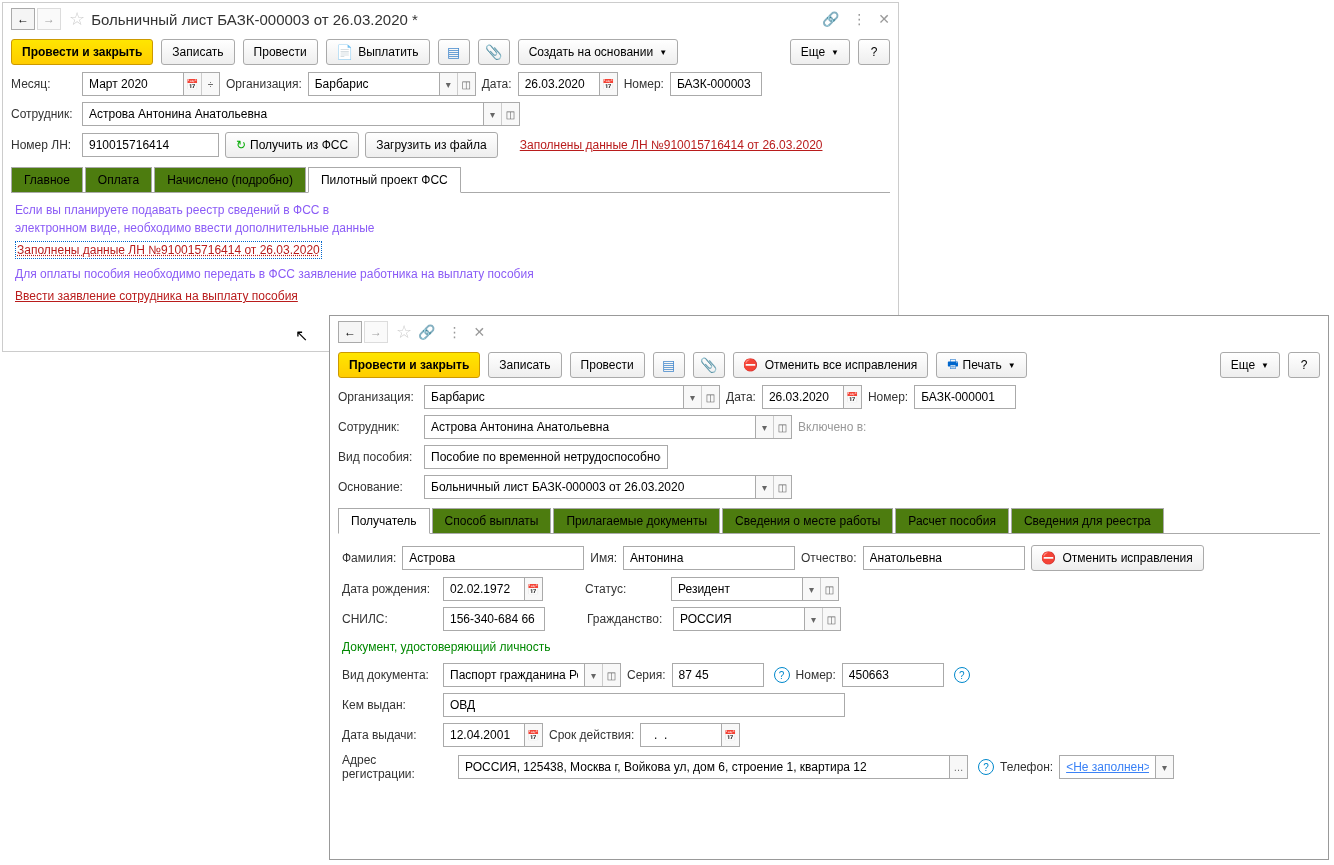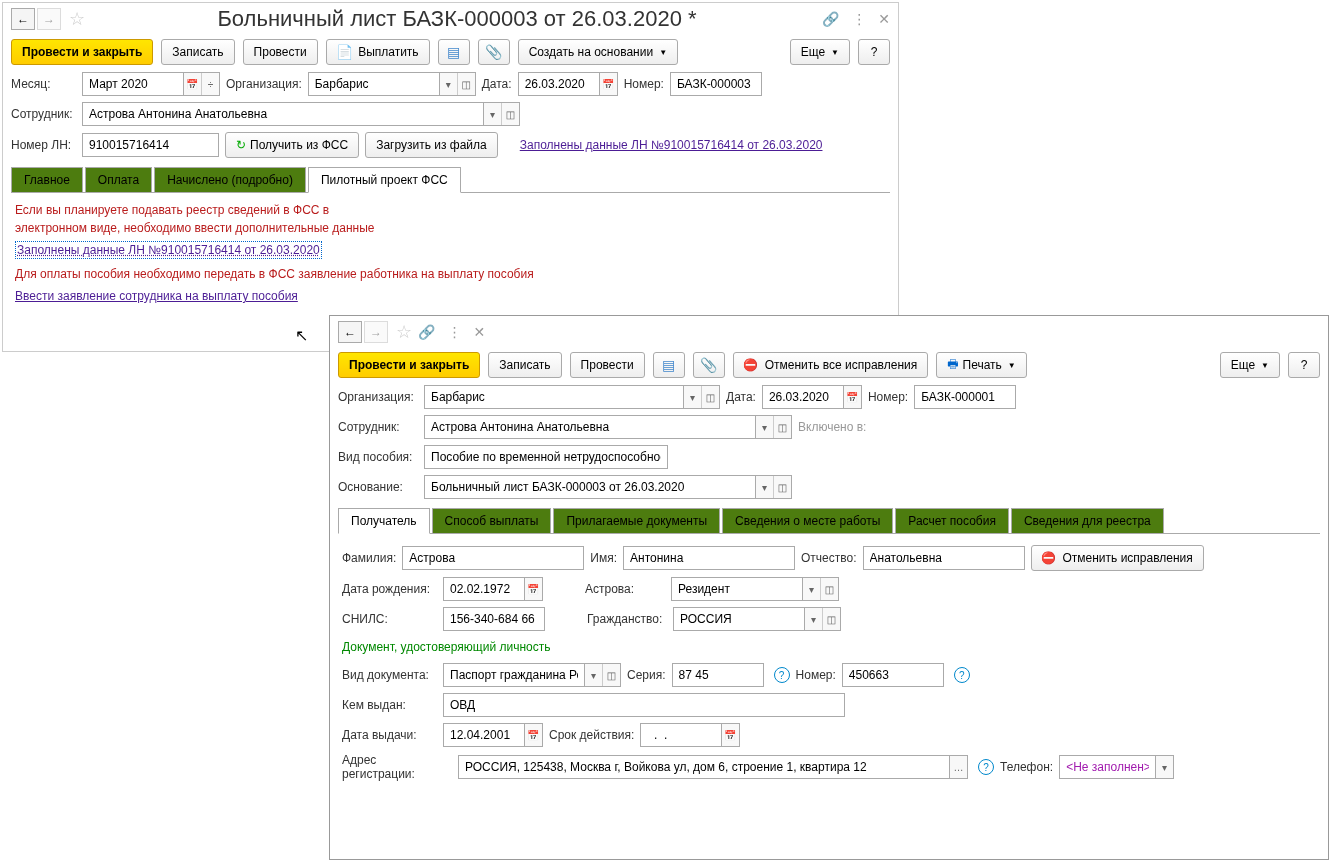"Больничный лист БАЗК-000003 от 26.03.2020 *" .title { font-size: 22px -> 15px; text-align: center -> none }
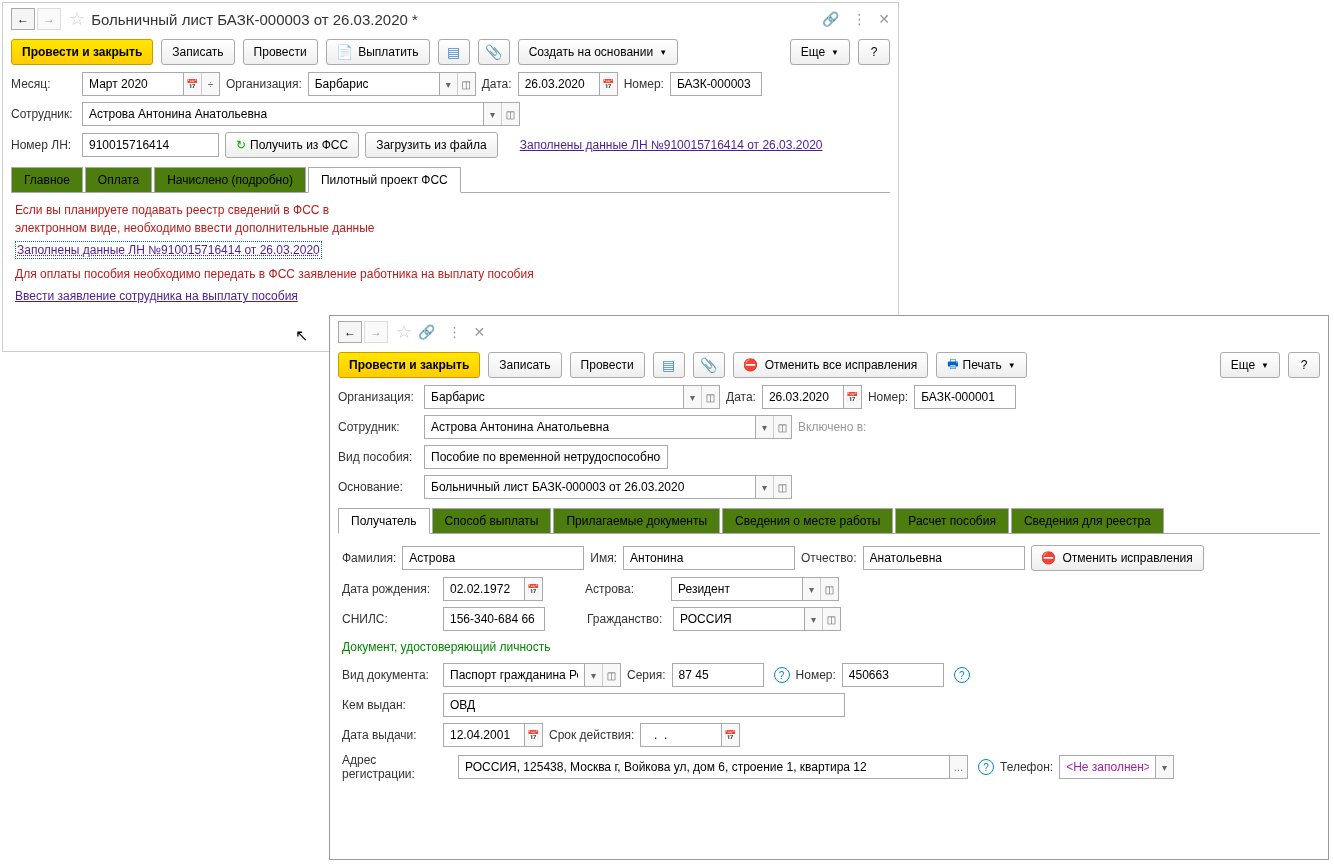"Заполнены данные ЛН №910015716414 от" .link { color: #4c1d95 -> #b91c1c }
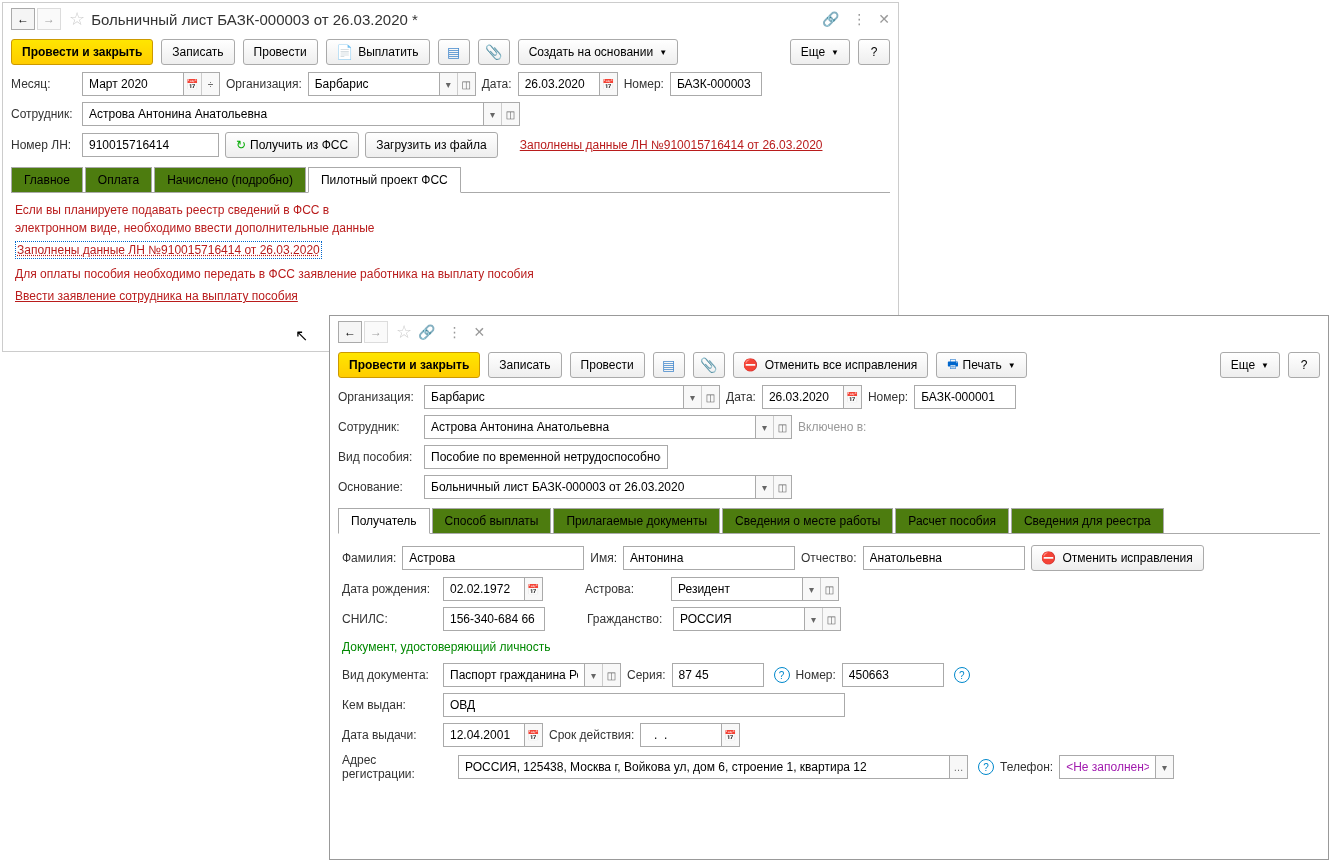"Если вы планируете подавать реестр" .info-text { color: #b91c1c -> #8b5cf6 }
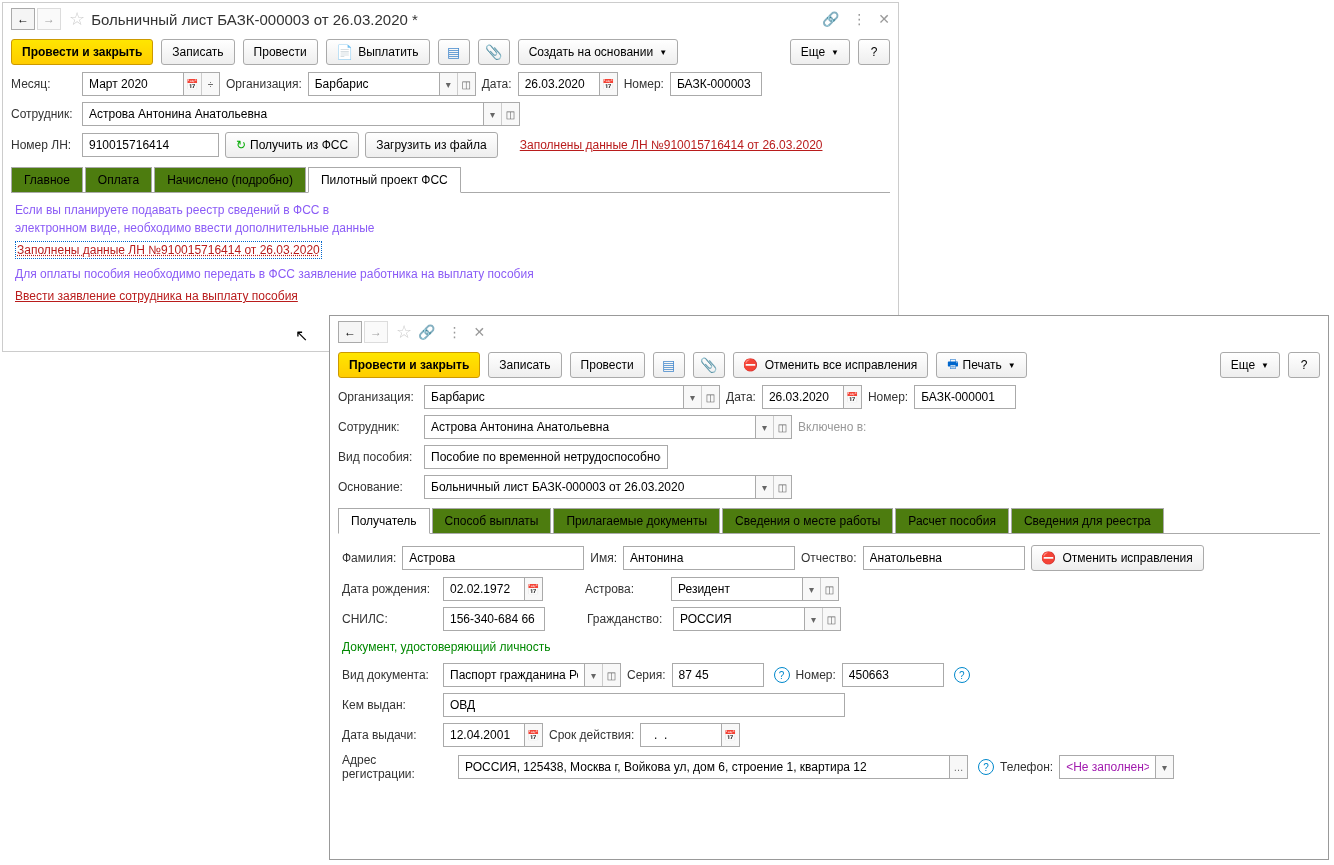"Астрова:" span.label { text: Астрова -> Статус }
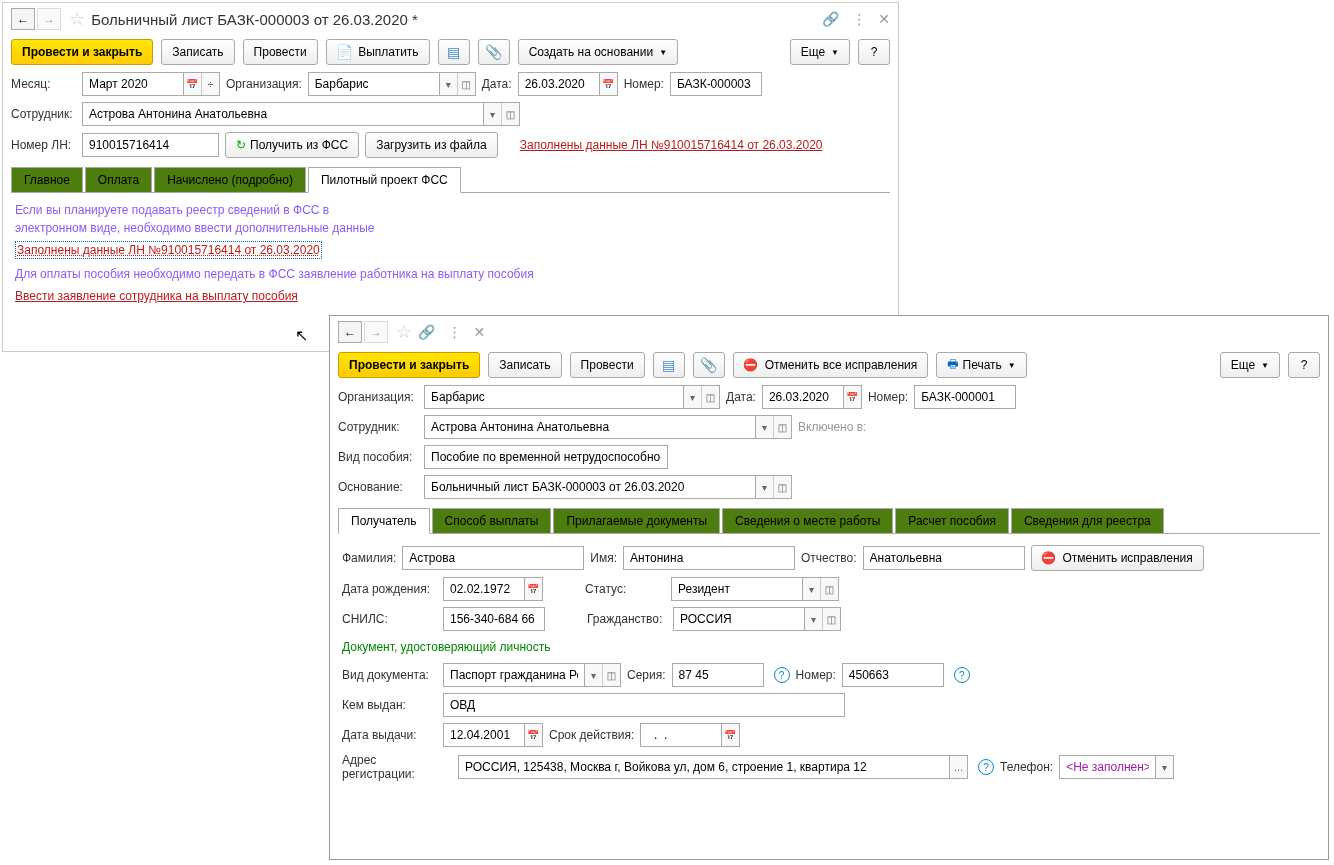"<Не заполнен>" input { color: #a21caf -> #3b82f6; text-decoration: none -> underline }
